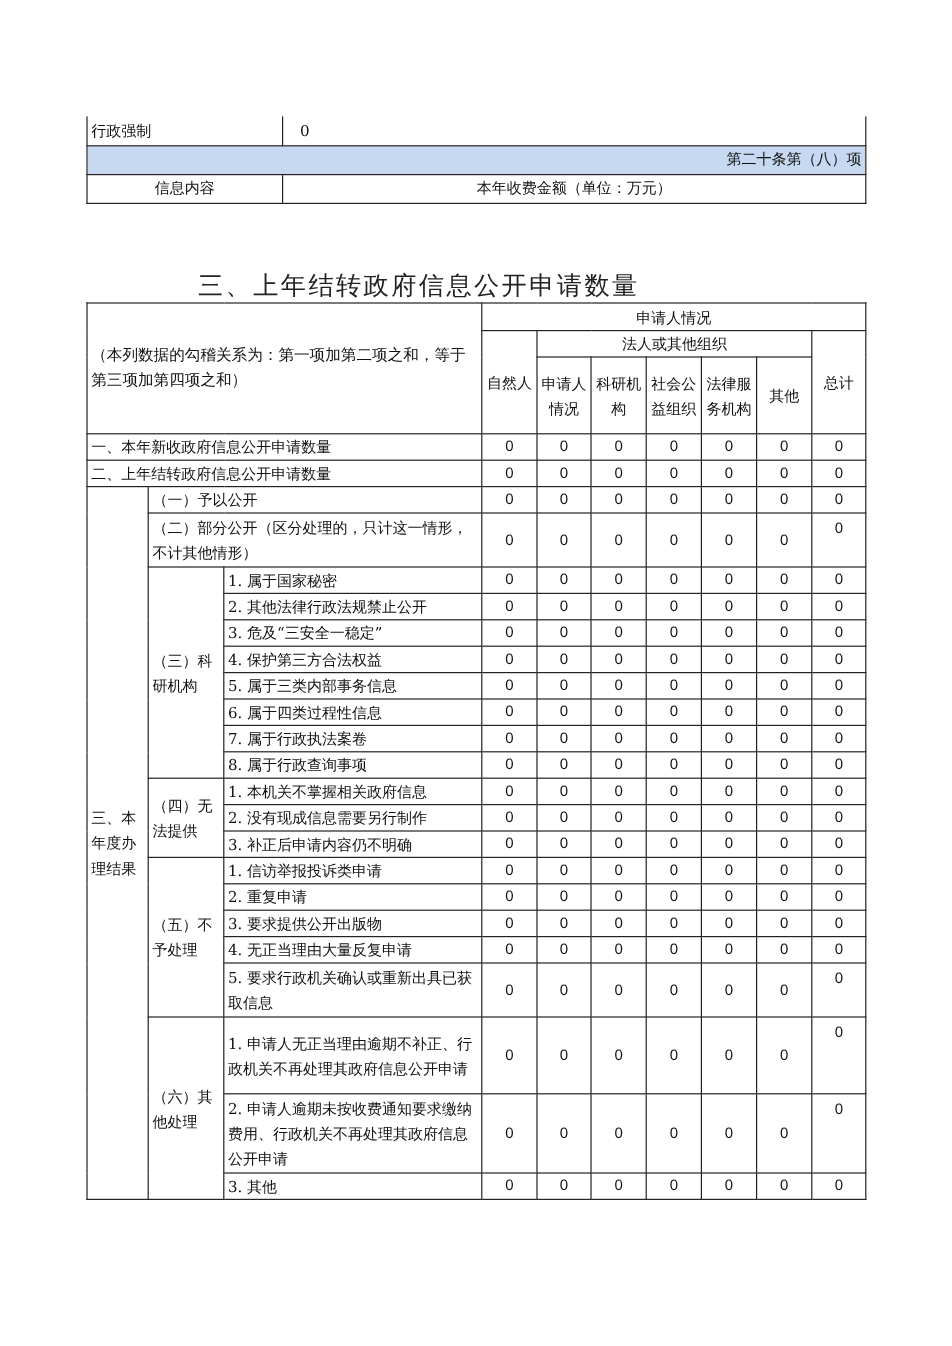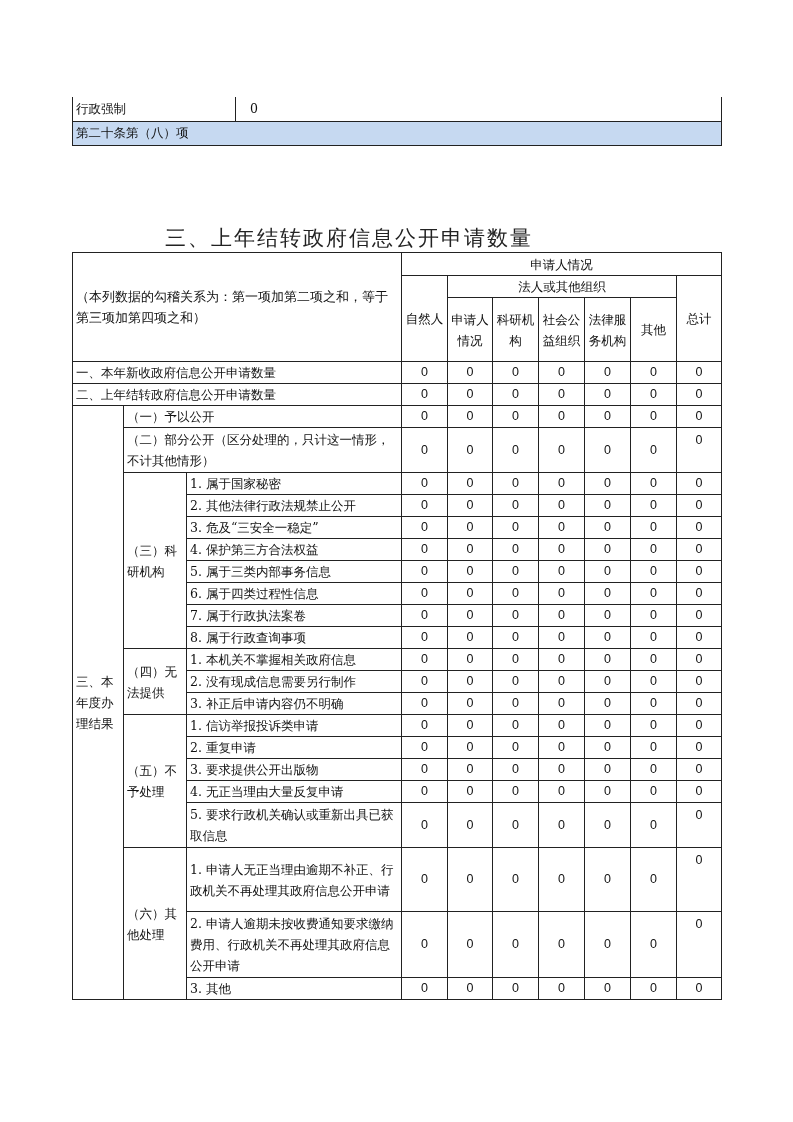"第二十条第（八）项" .hl { text-align: left -> right }
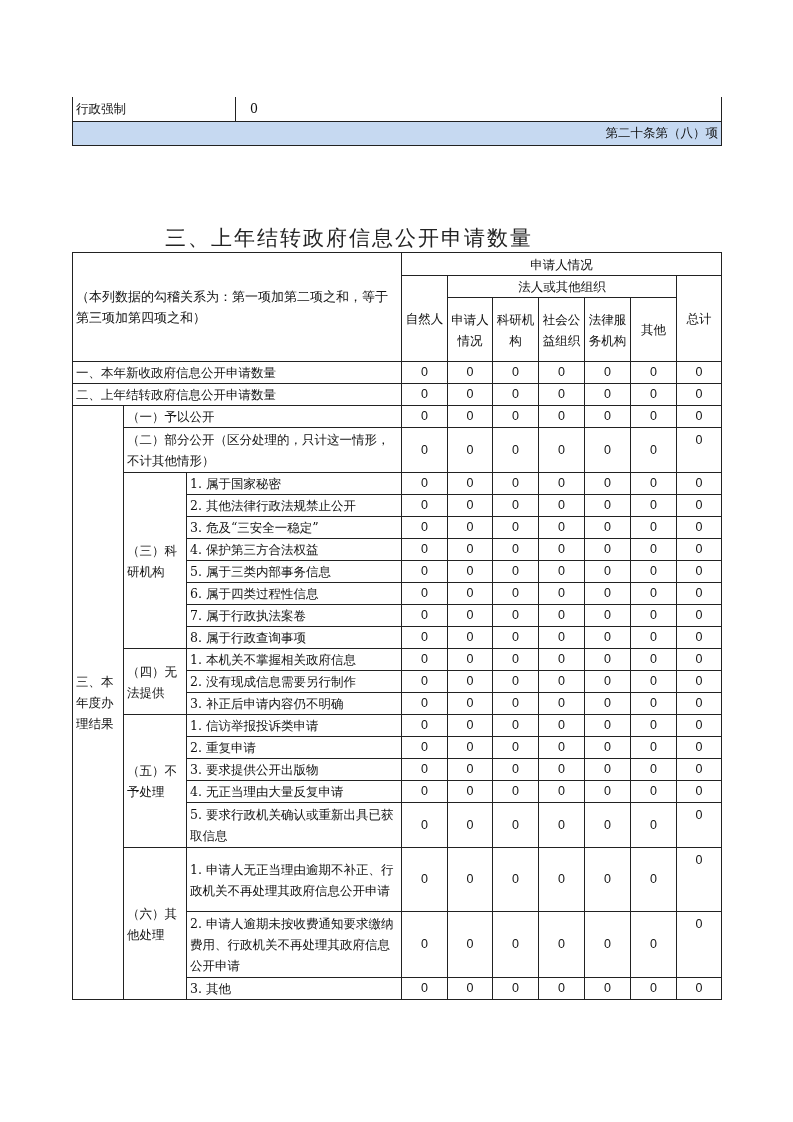"信息内容" tr { html: none -> <tr> <td>信息内容</td> <td>本年收费金额（单位：万元）</td> </tr> }
